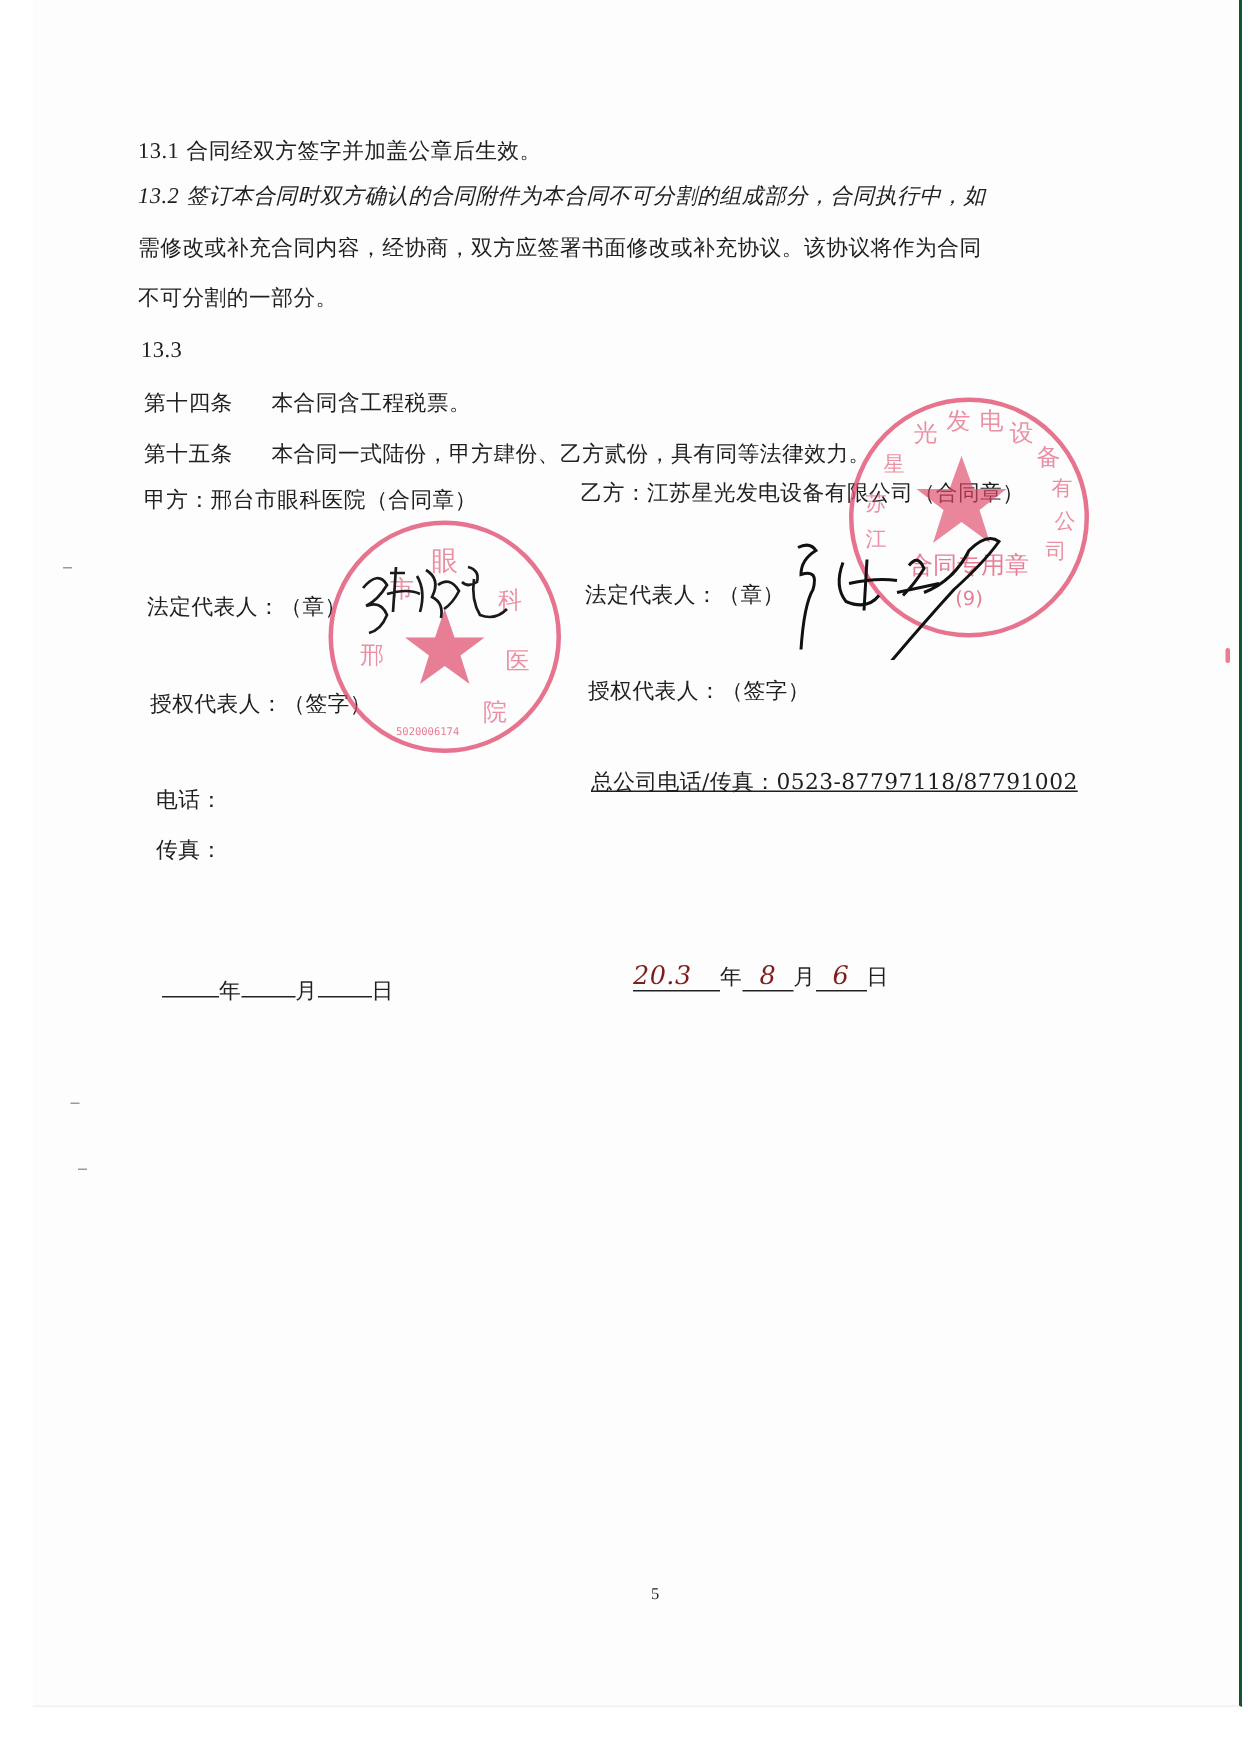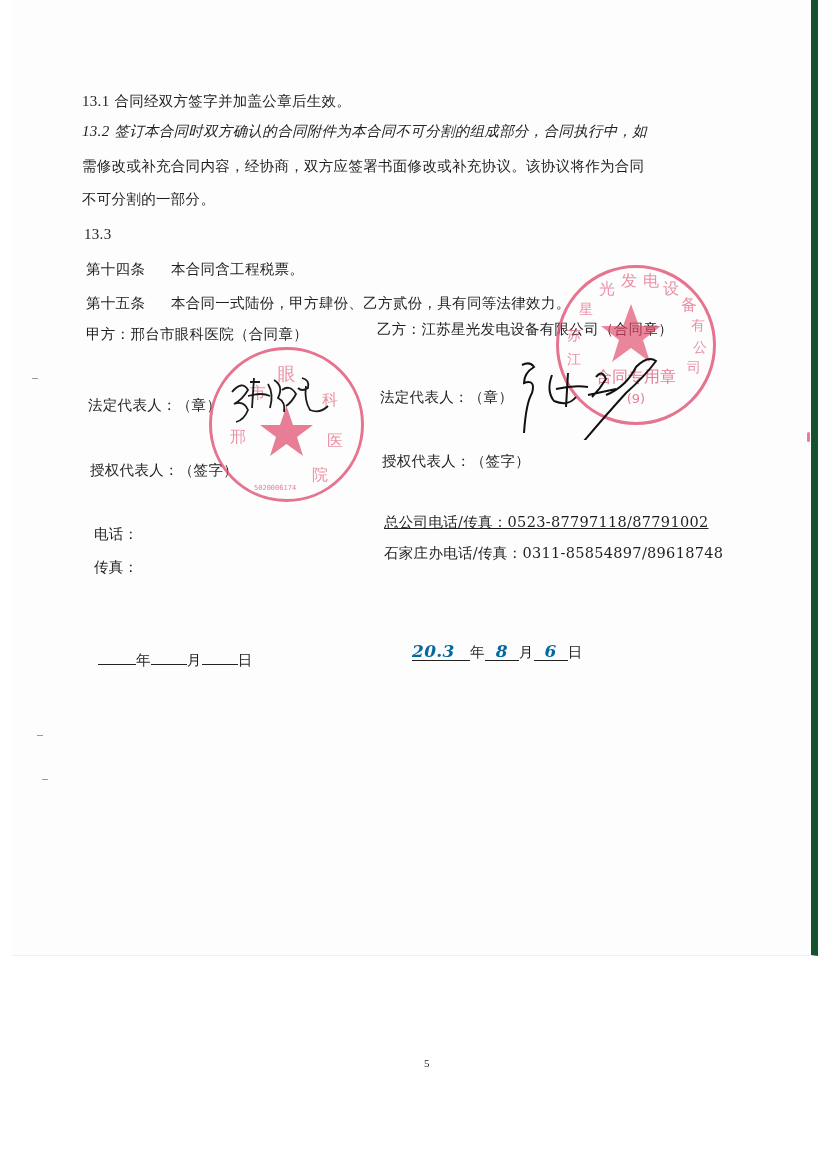"13.1 合同经双方签字并加盖公章后生效。" .page { border-right: 7px solid #14532d -> 2px solid #14532d; height: 956px -> 1138px; left: 12px -> 22px }
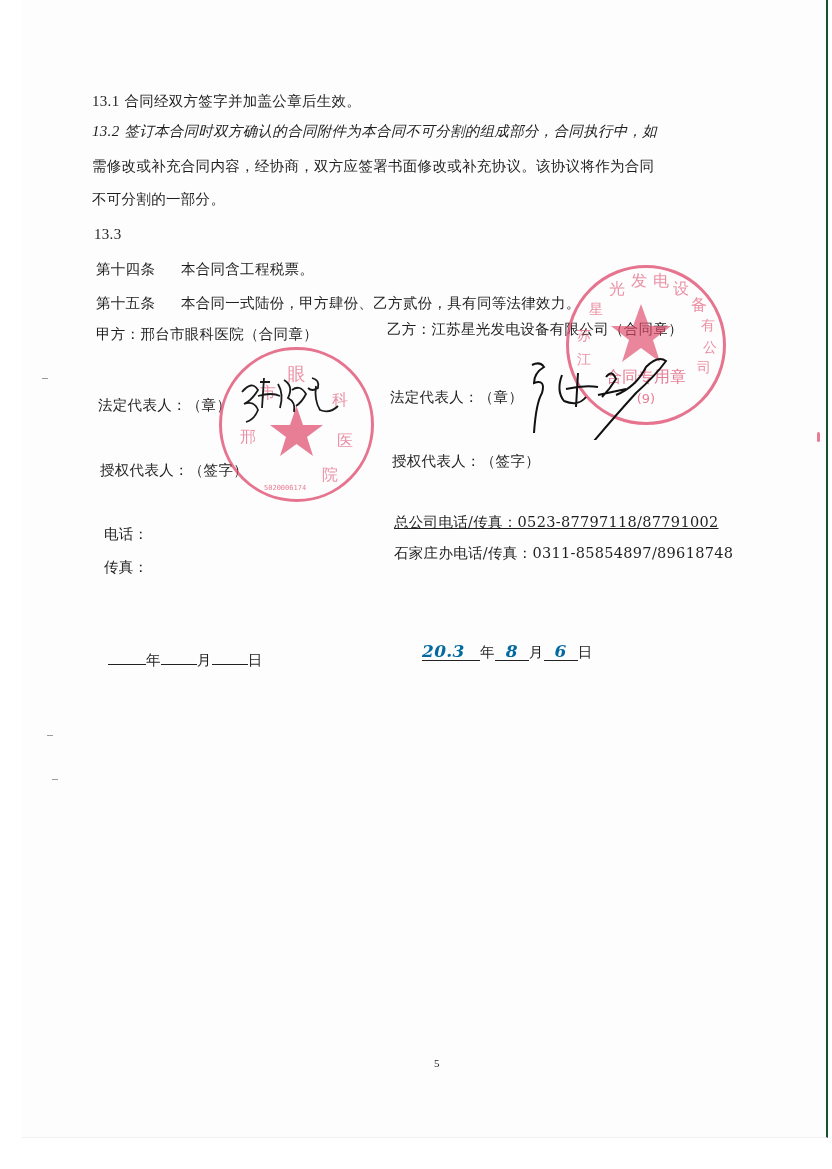"石家庄办电话/传真：0311-85854897/89618748" div.line { html: <div>石家庄办电话/传真：0311-85854897/89618748</div> -> none }
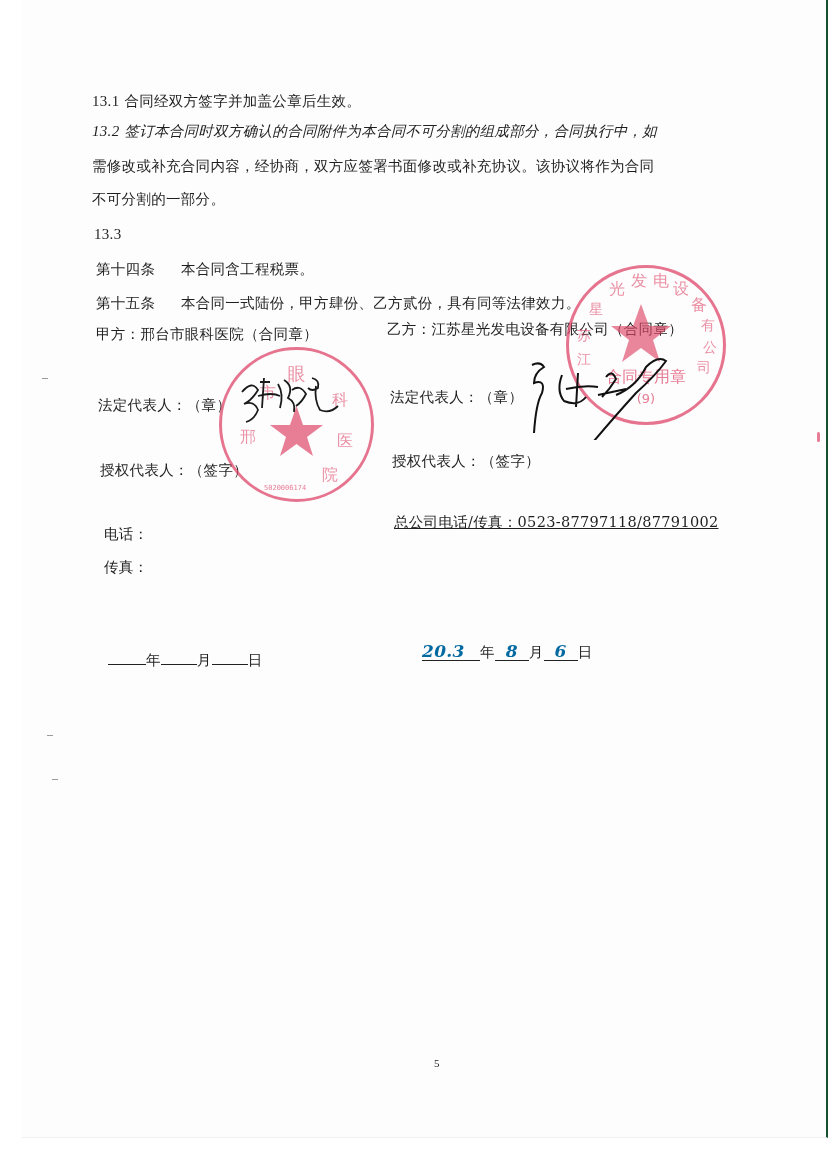"20.3" .handwrite { color: #0369a1 -> #7f1d1d; font-weight: bold -> normal }
